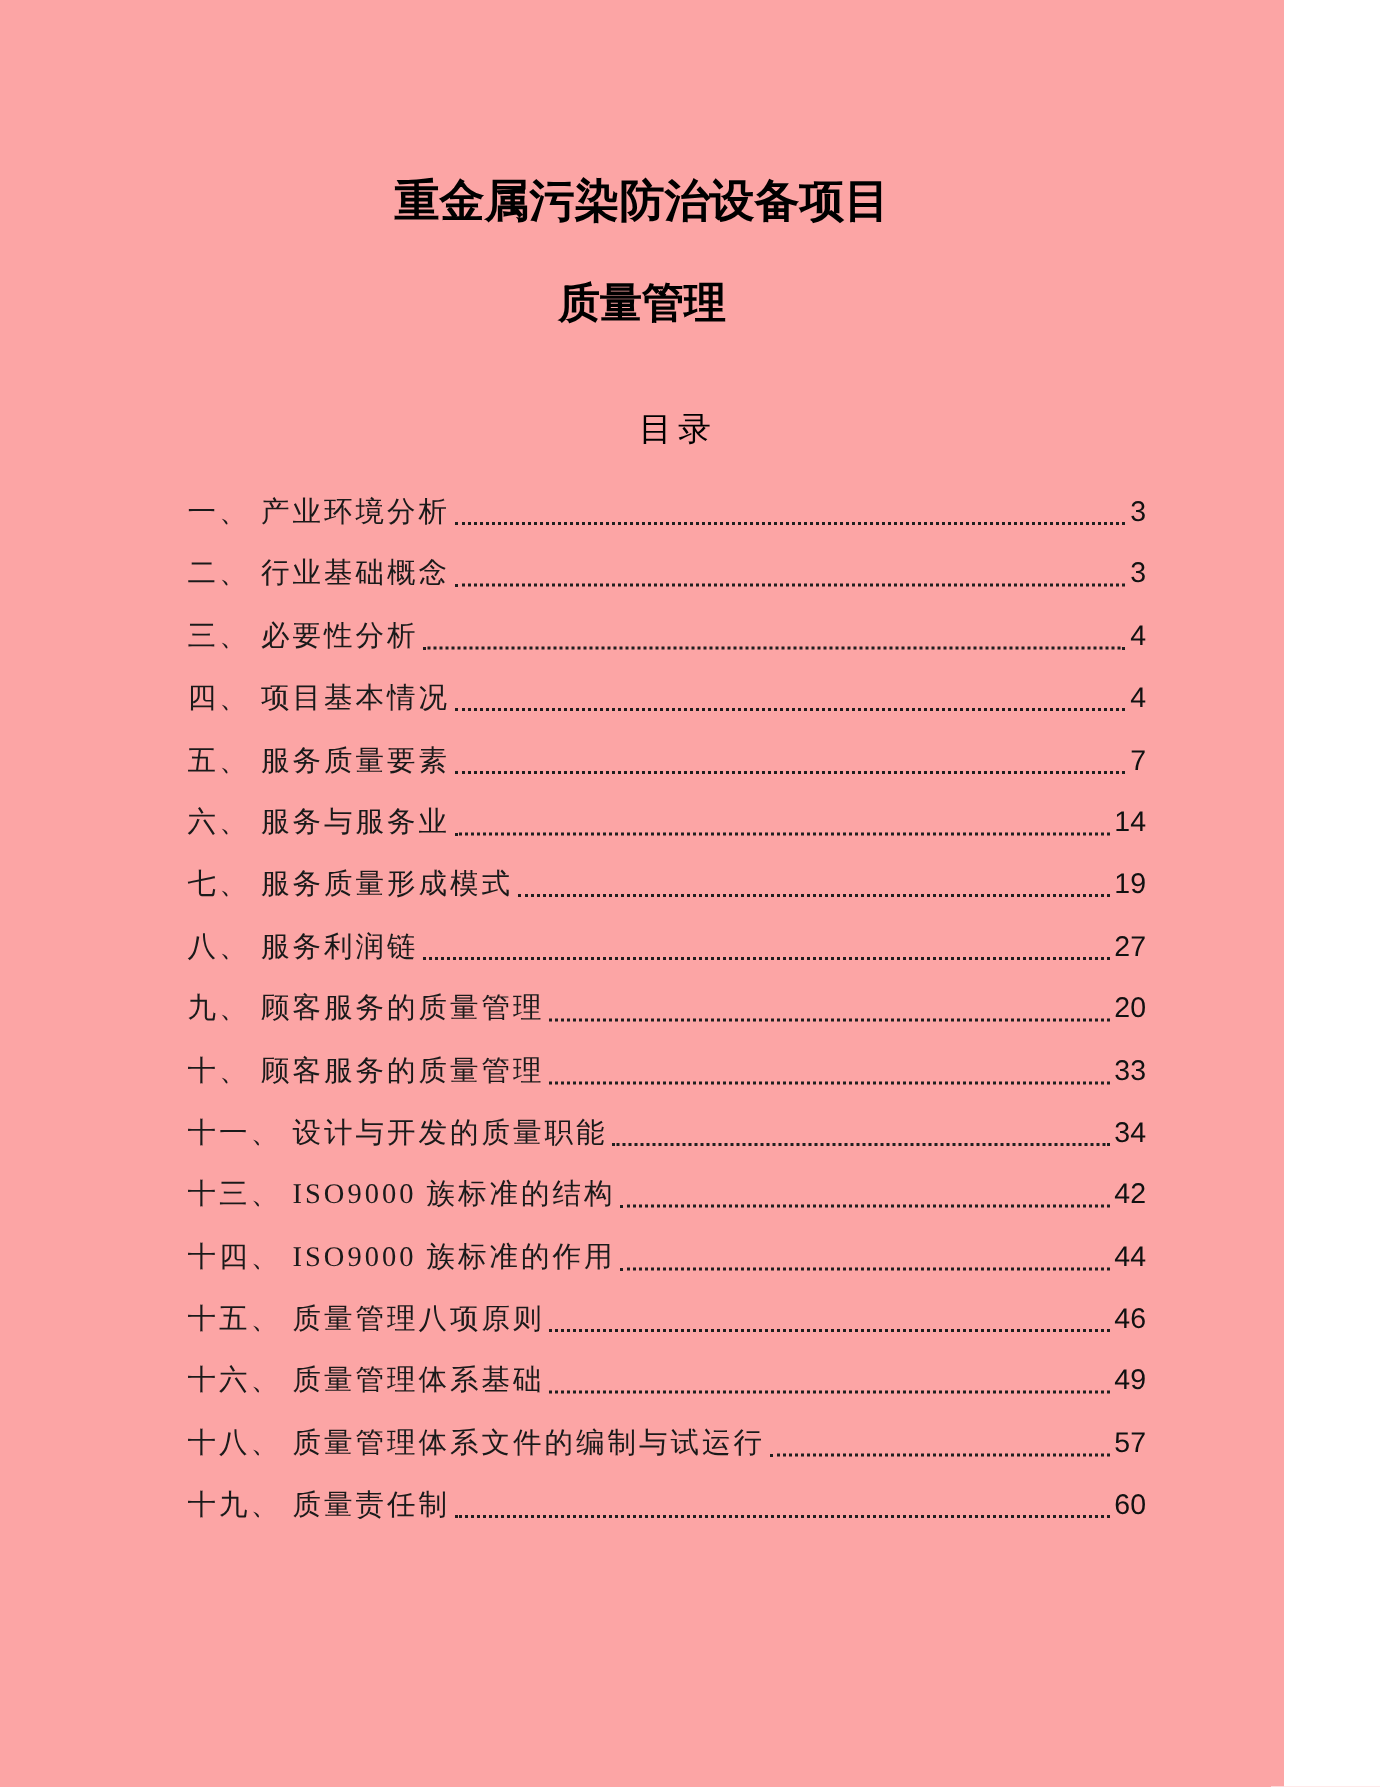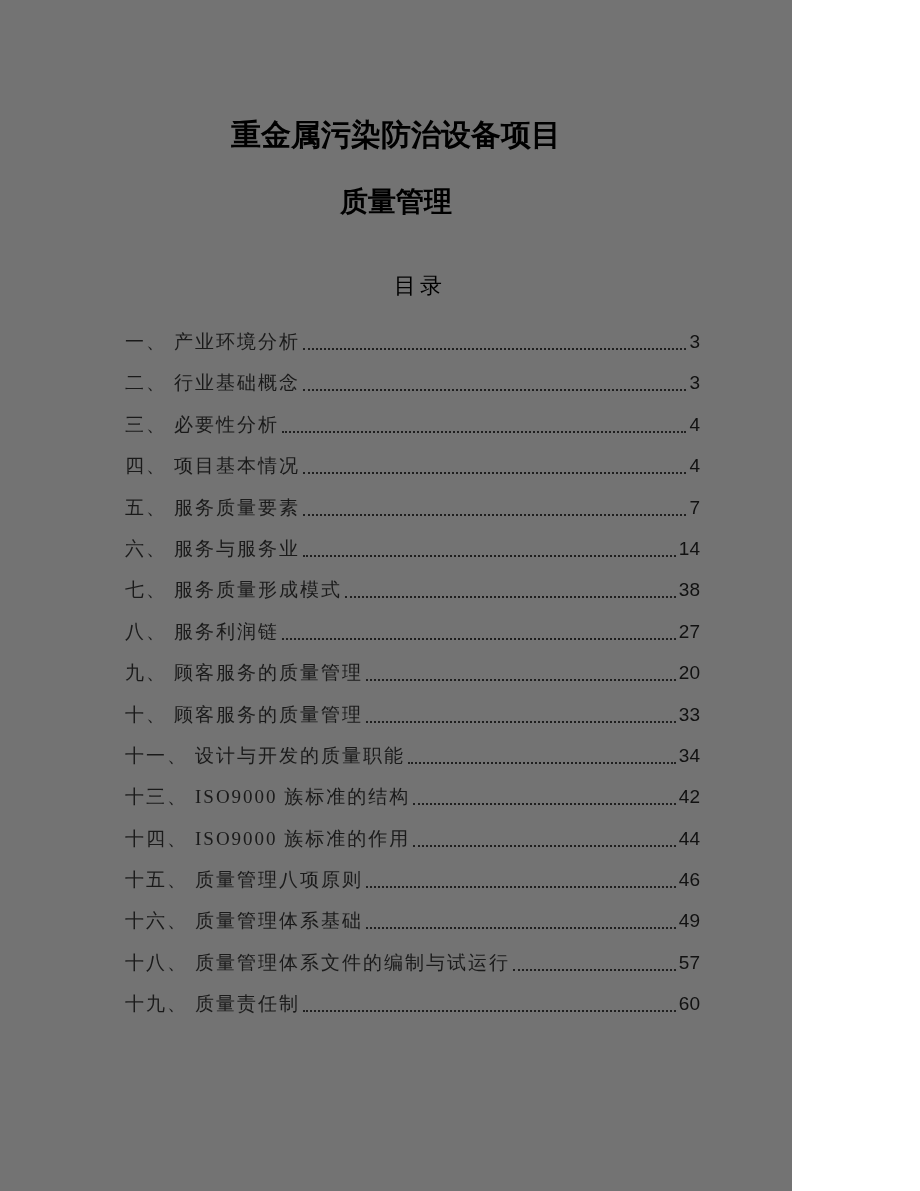"重金属污染防治设备项目" .page { background: #737373 -> #fca5a5; width: 792px -> 856px }
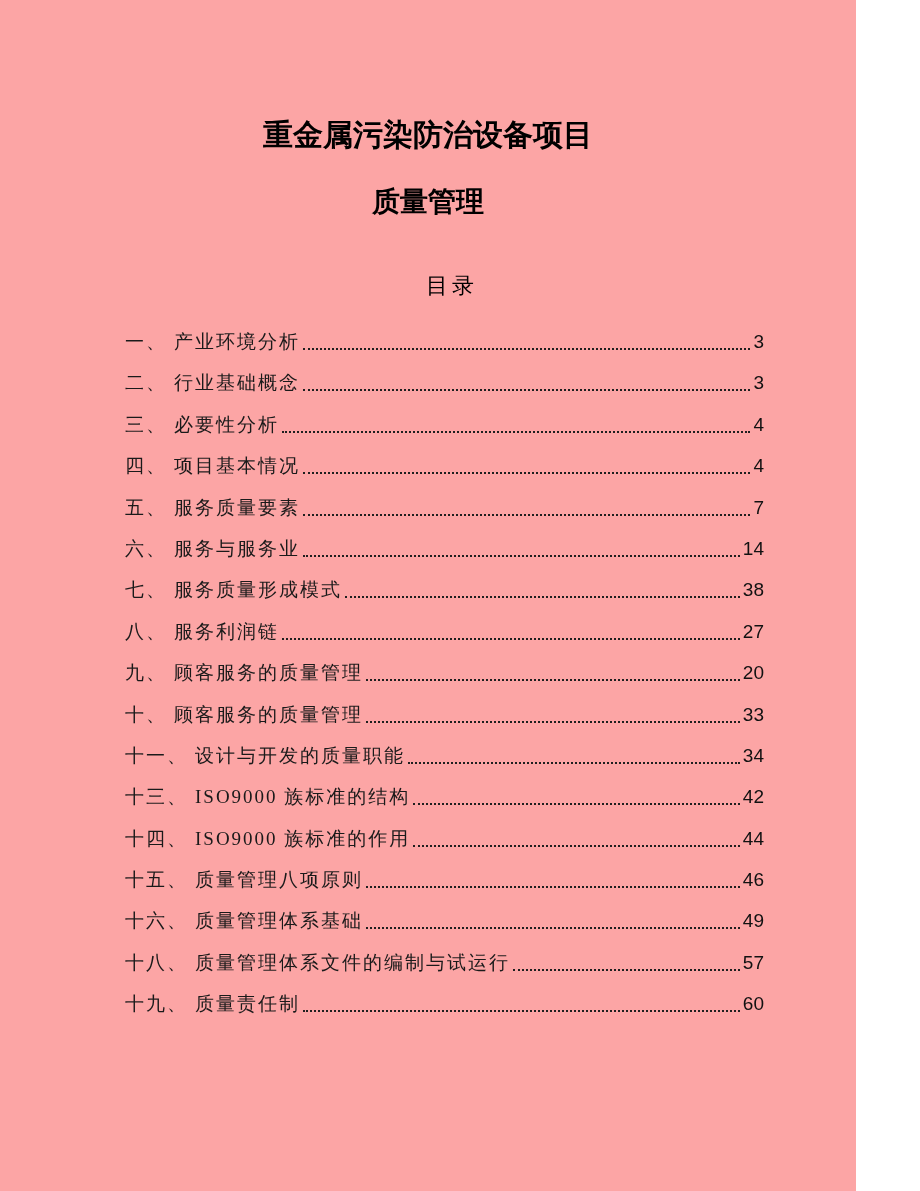"38" span.toc-page { text: 38 -> 19 }
